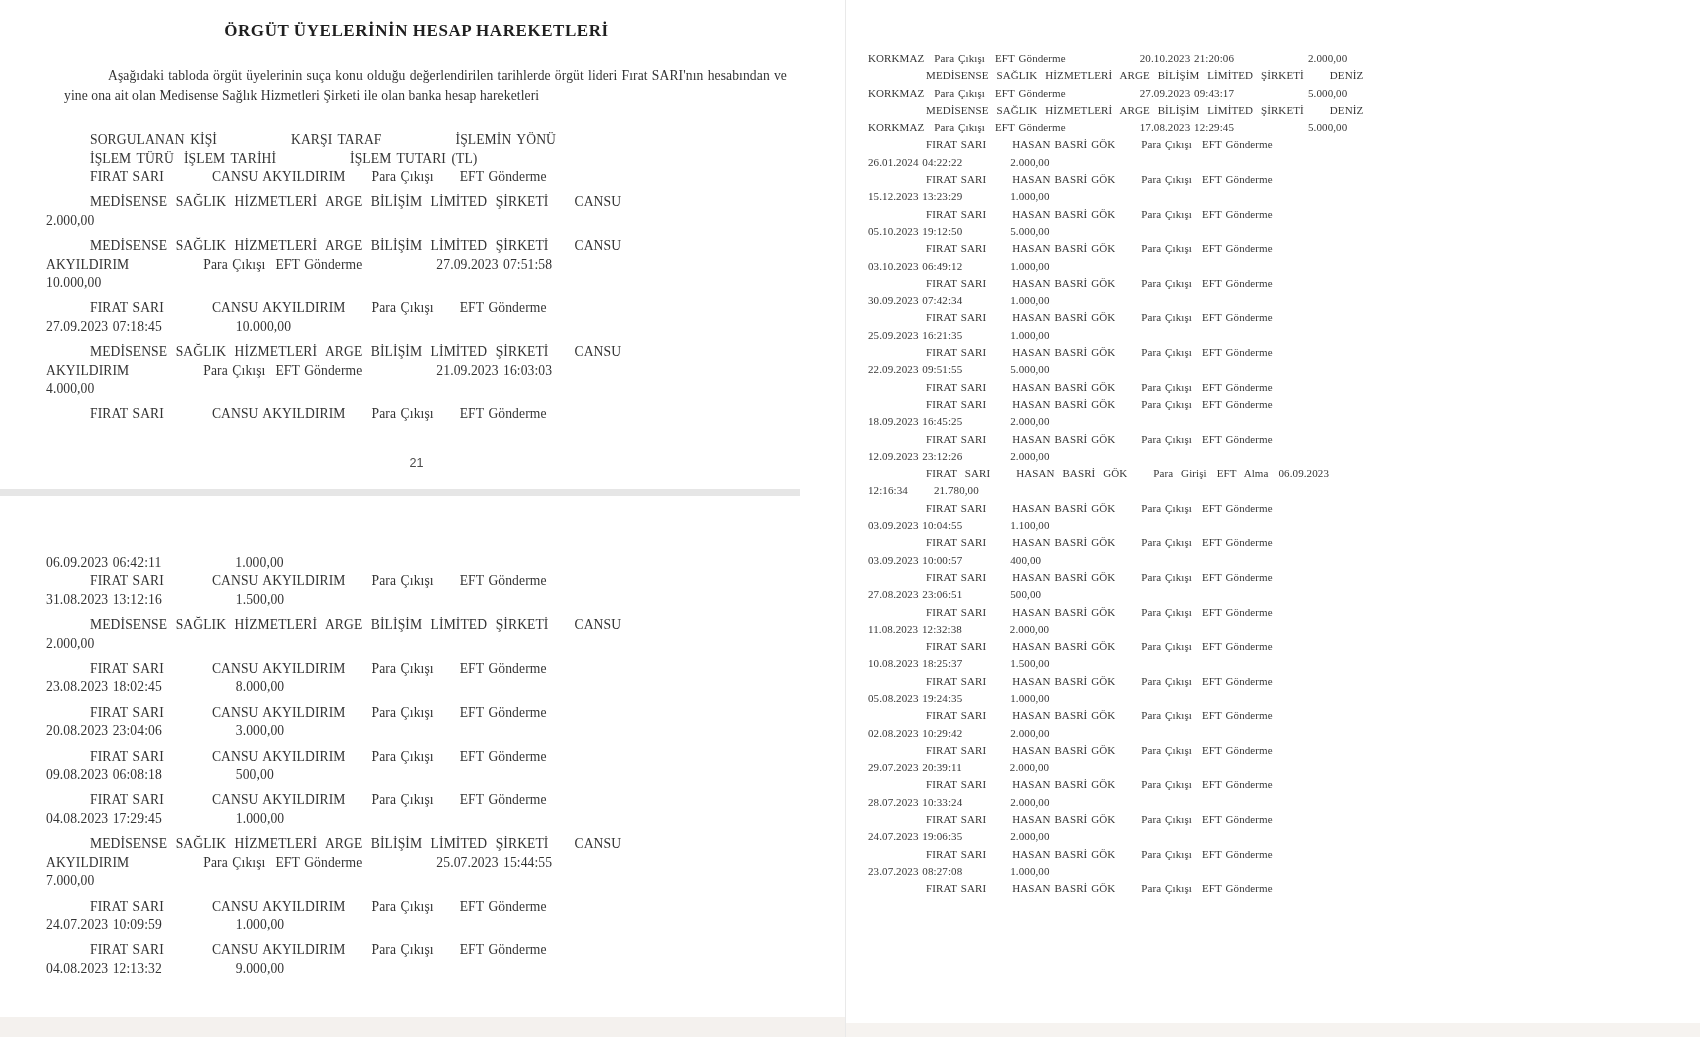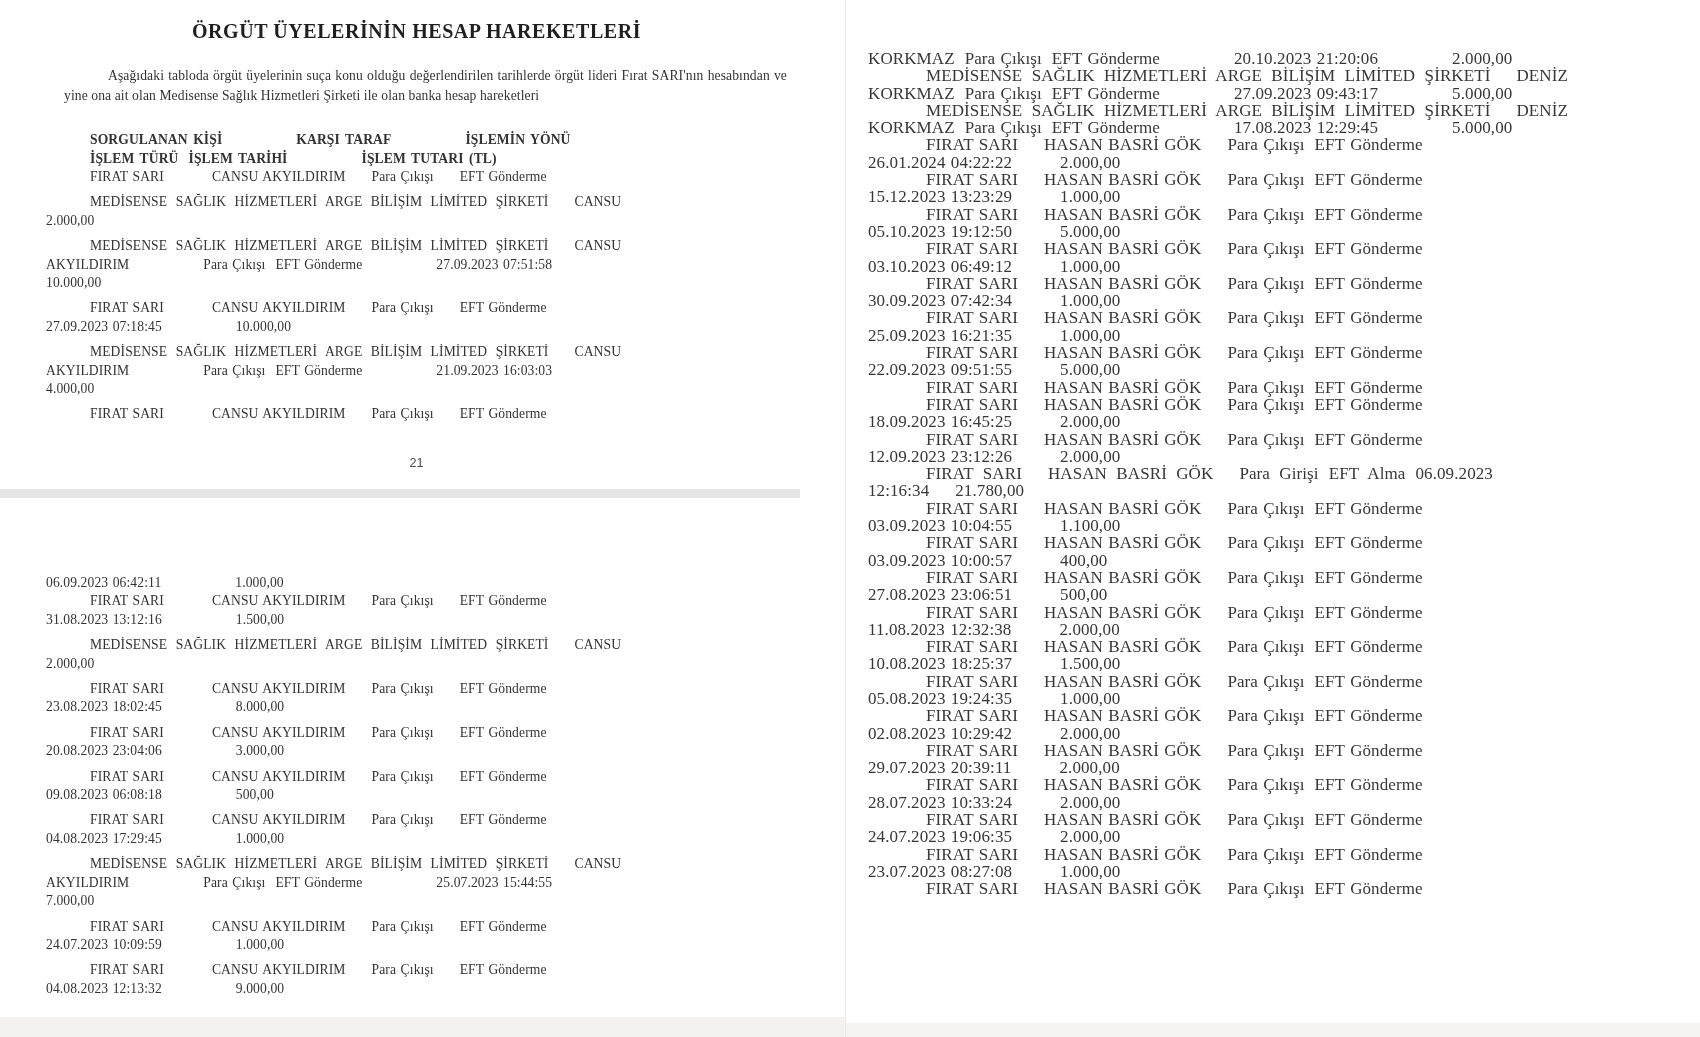"ÖRGÜT ÜYELERİNİN HESAP HAREKETLERİ" h1.doc-title { font-size: 20px -> 17px }
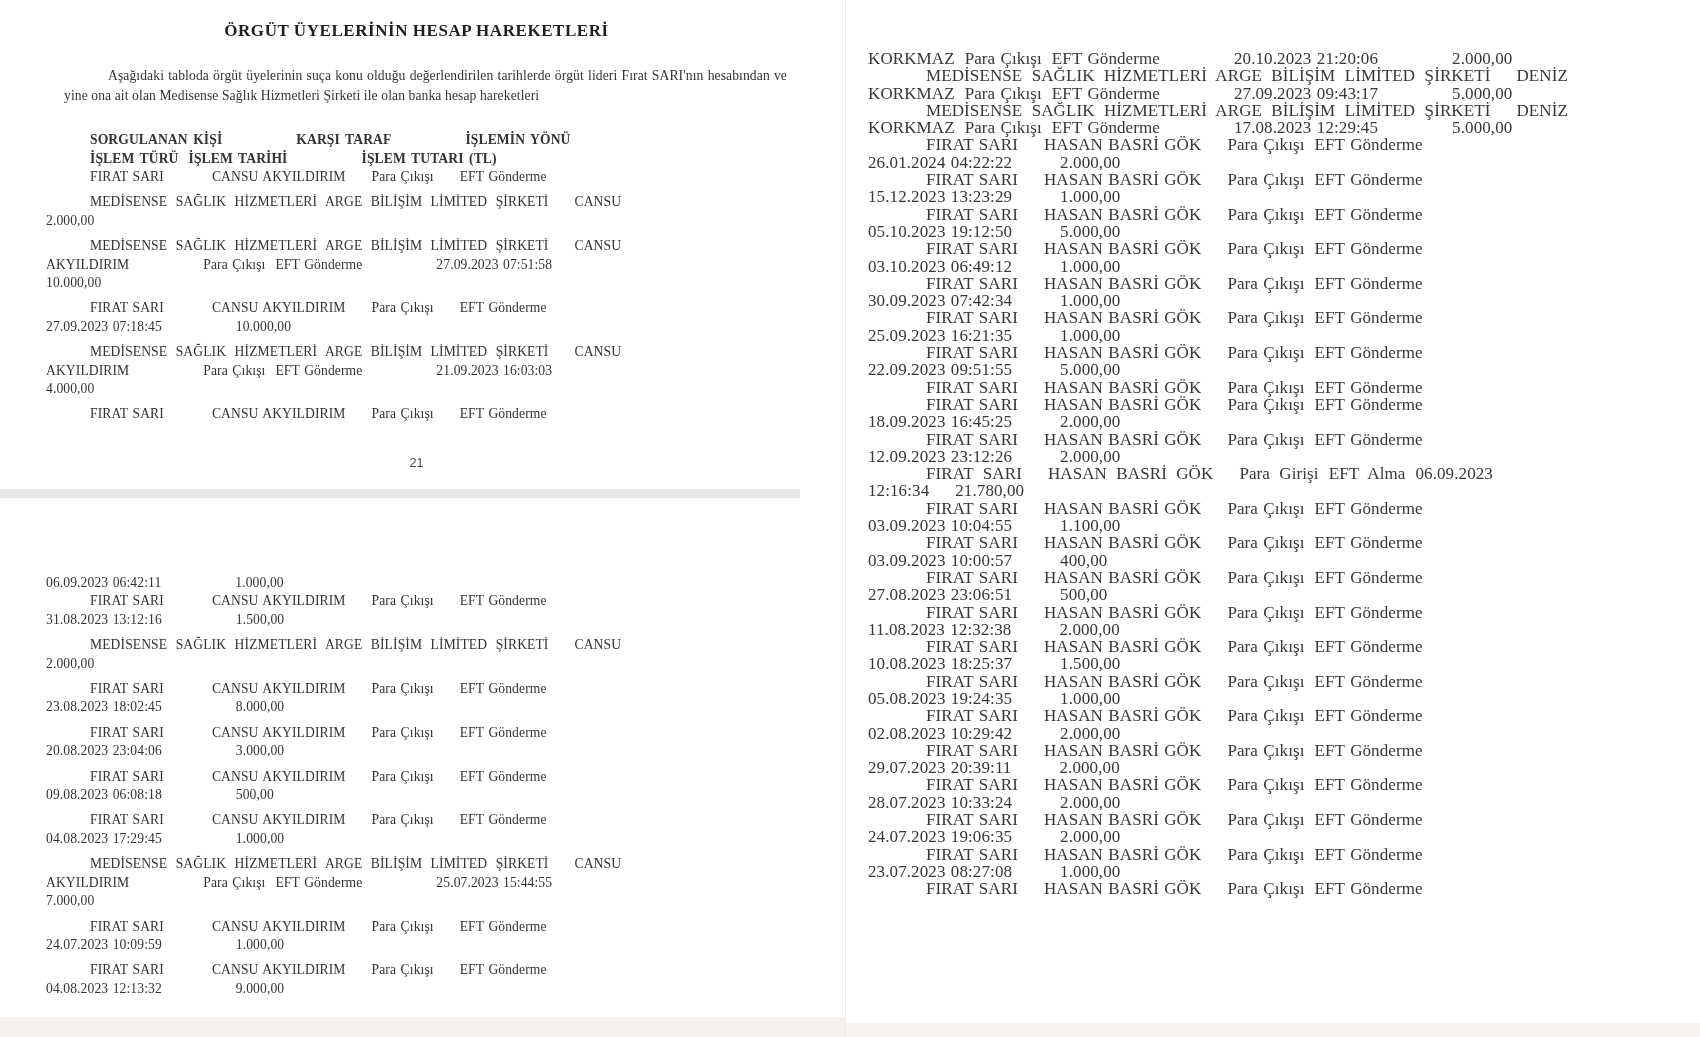"KORKMAZ Para Çıkışı EFT Gönderme" .doc-body.right { font-size: 17px -> 11px }
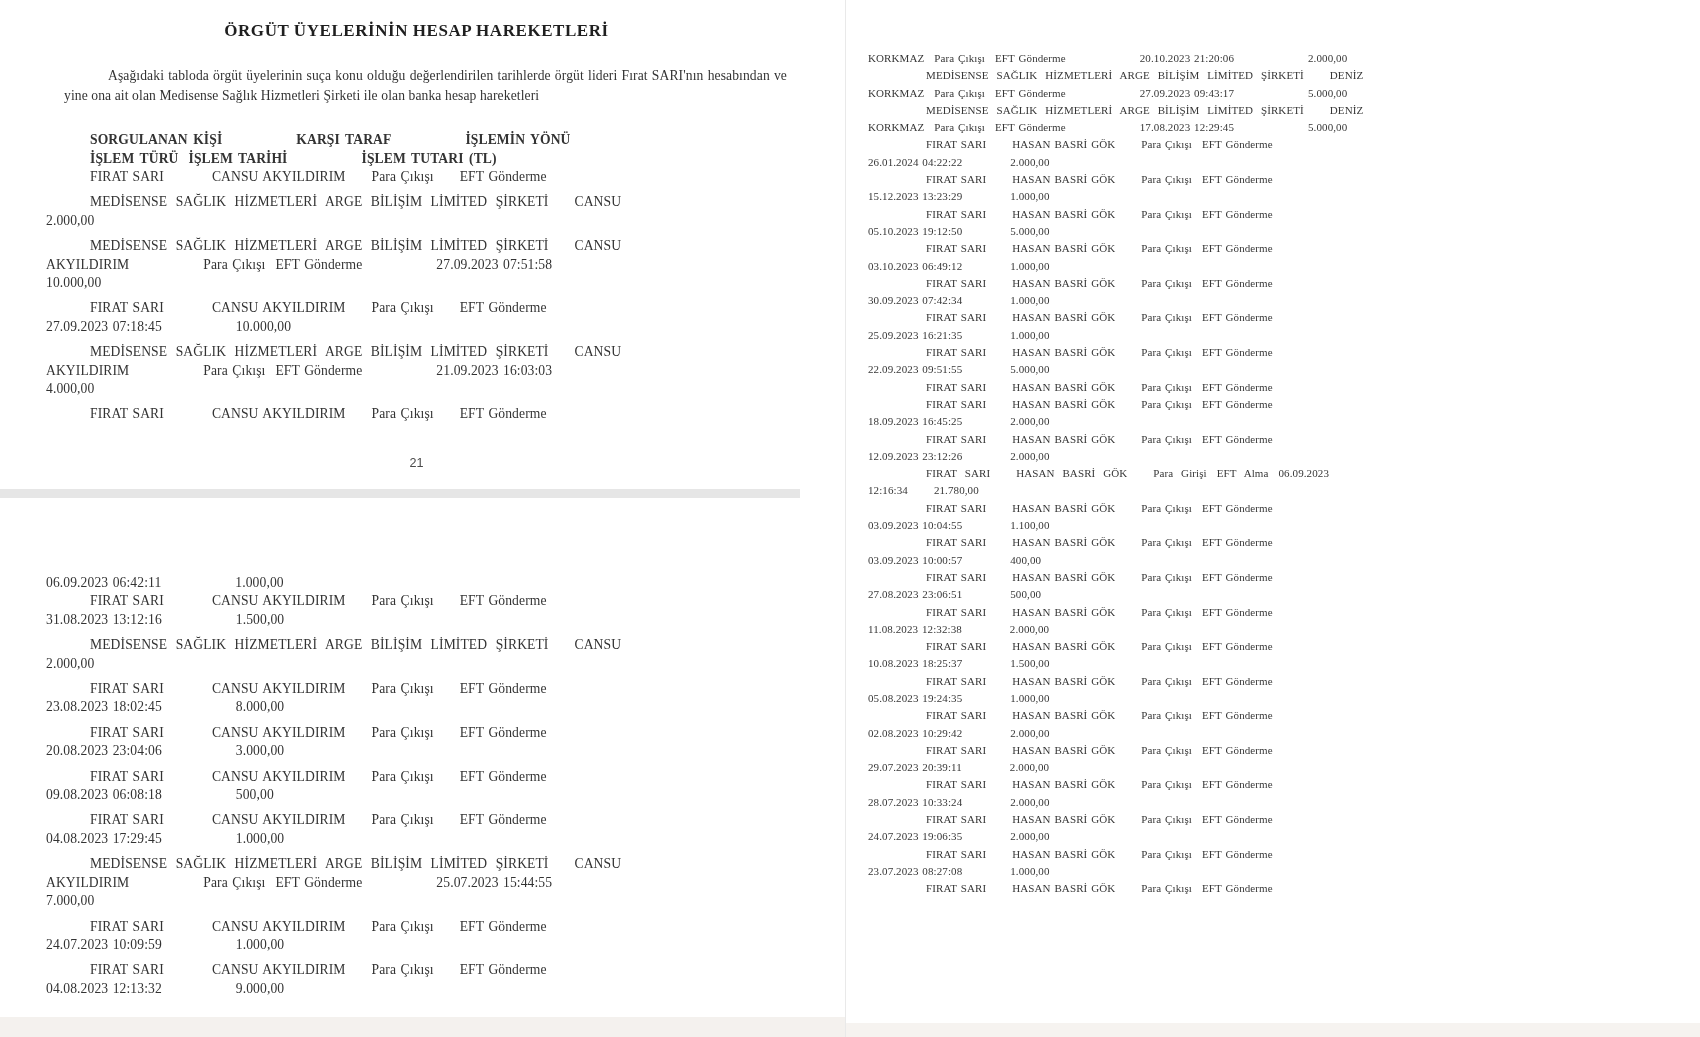"SORGULANAN KİŞİ KARŞI TARAF İŞLEMİN" .hdr-line { font-weight: bold -> none }
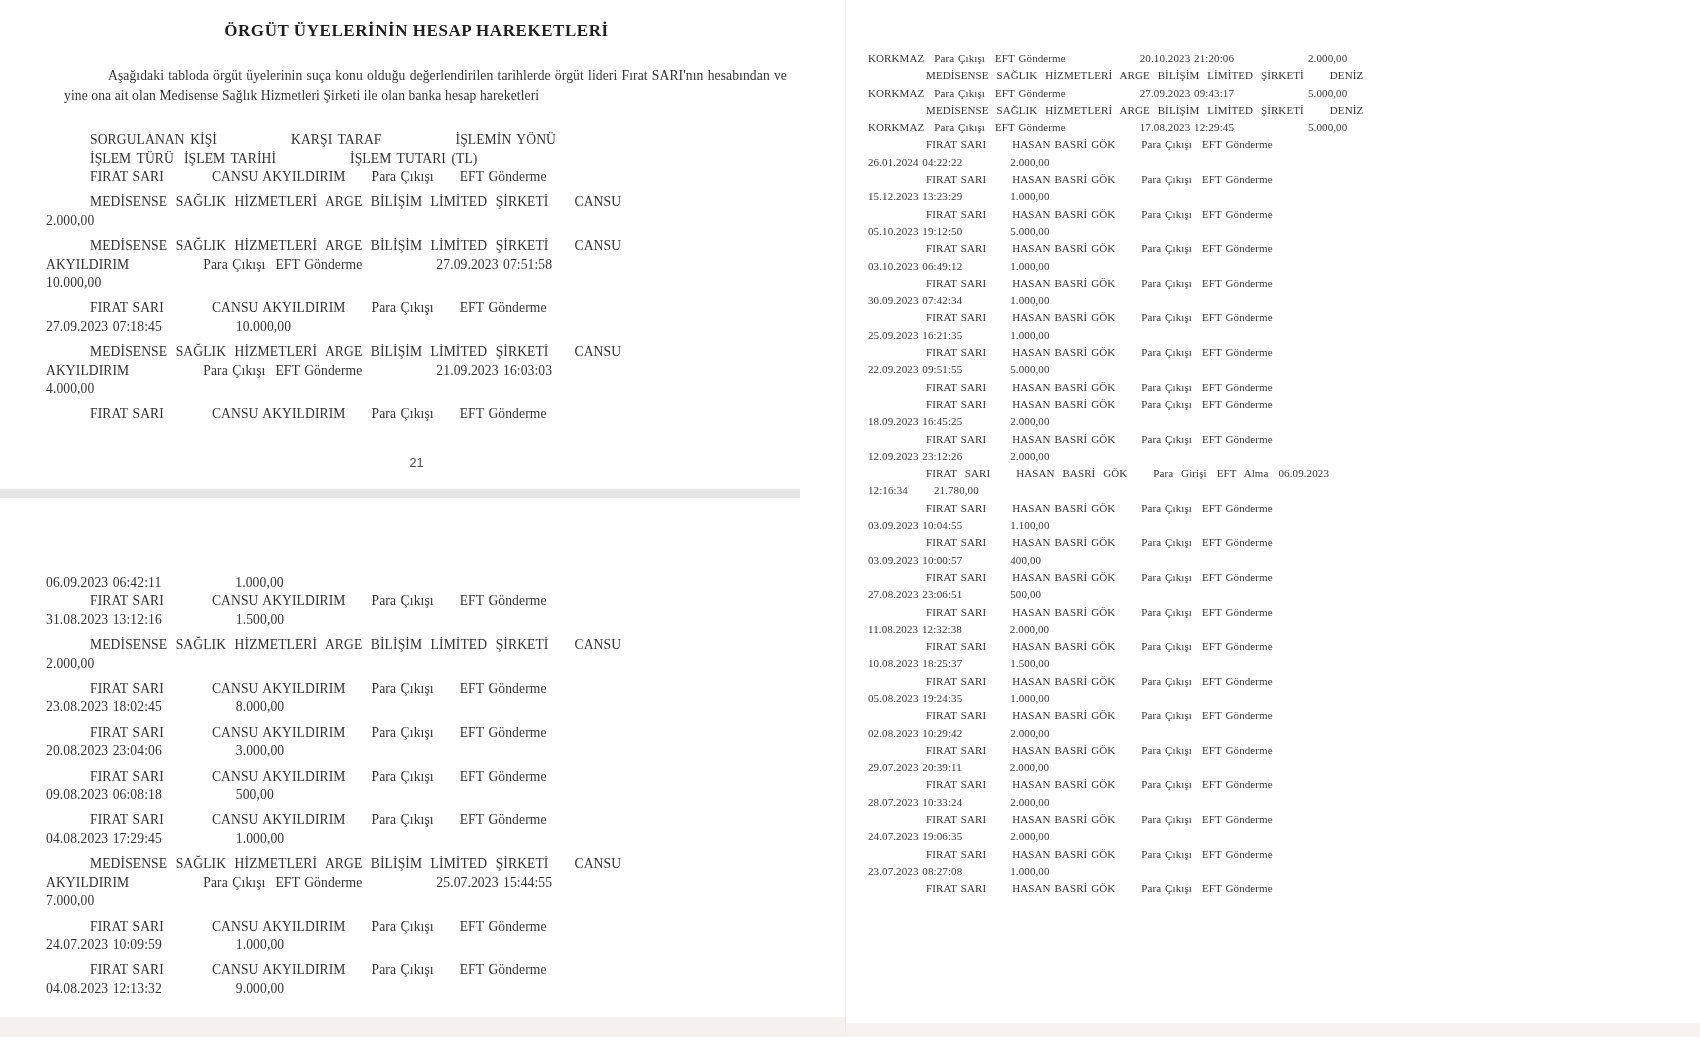"06.09.2023 06:42:11 1.000,00" div.sheet { top: 516px -> 496px }
